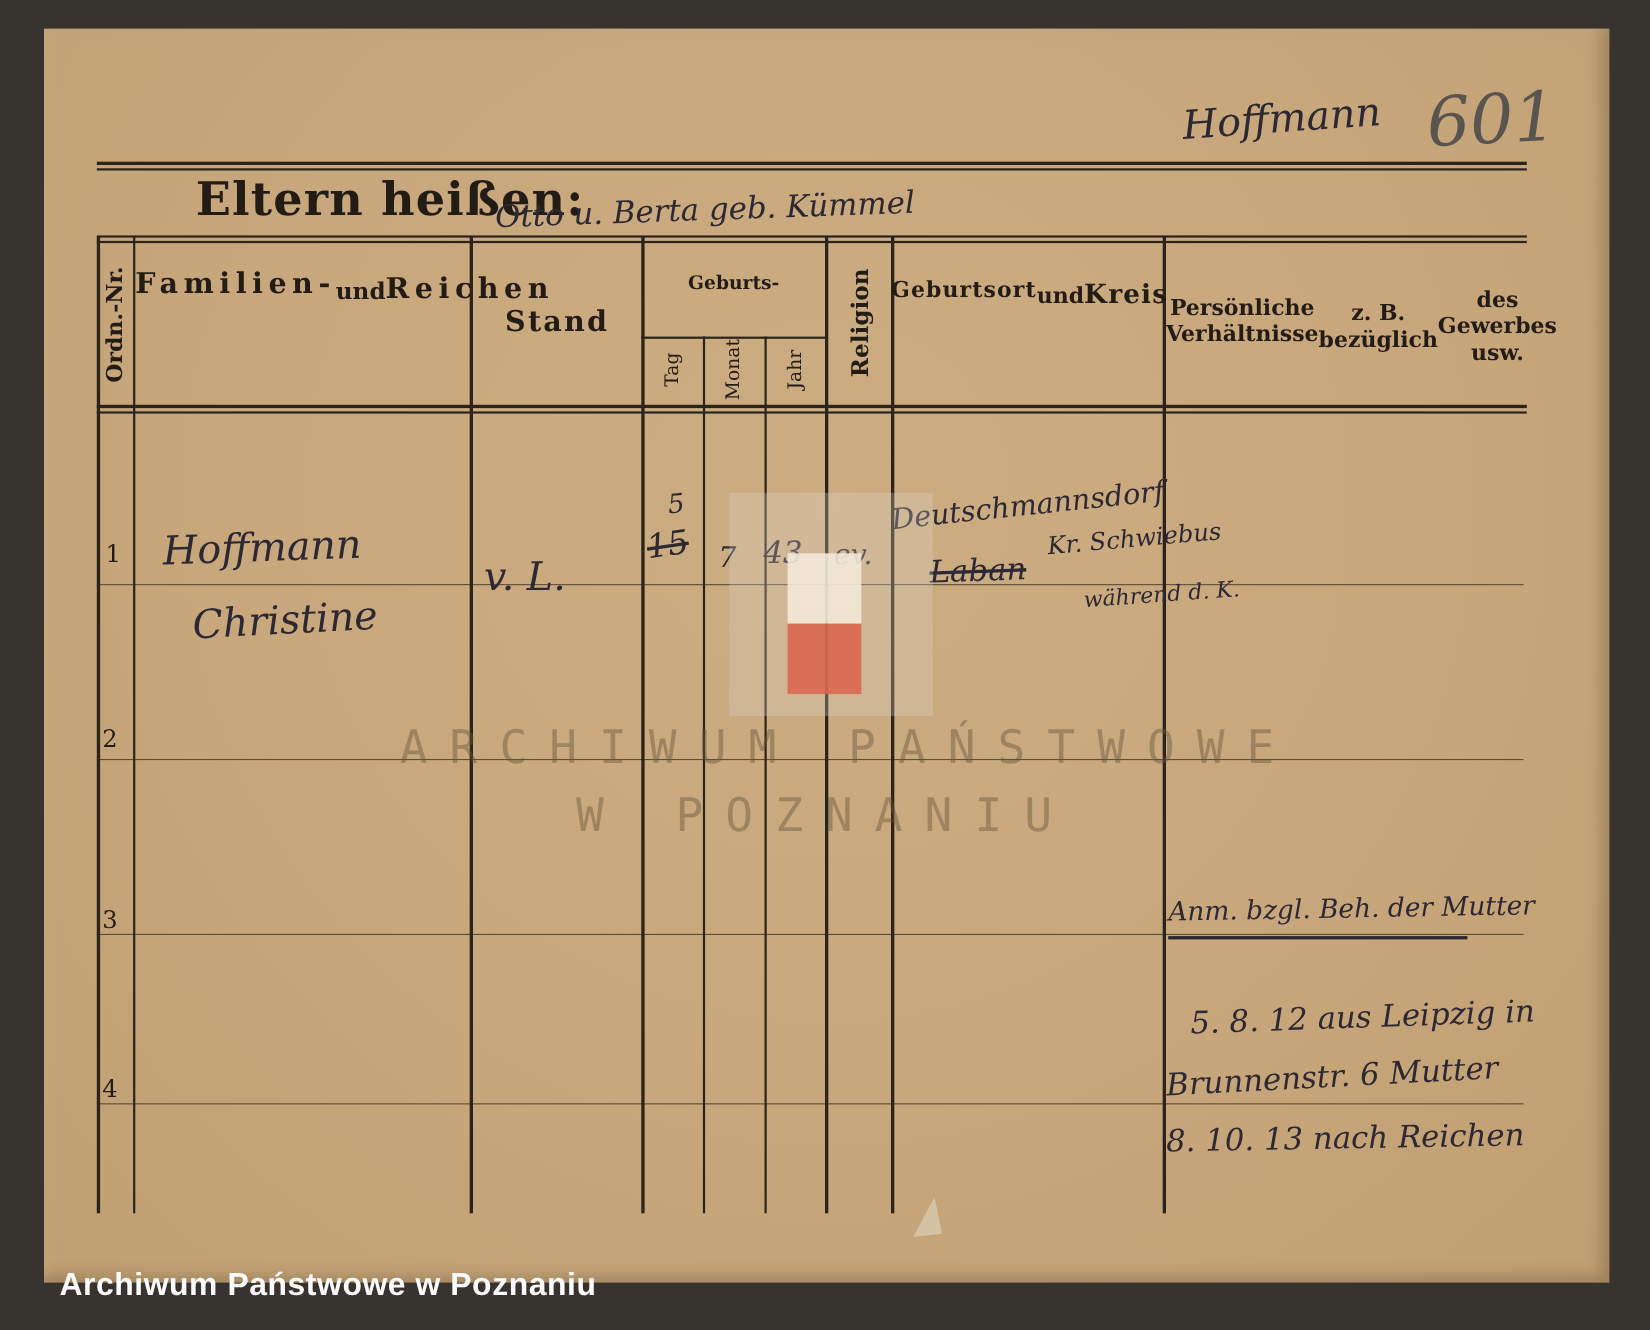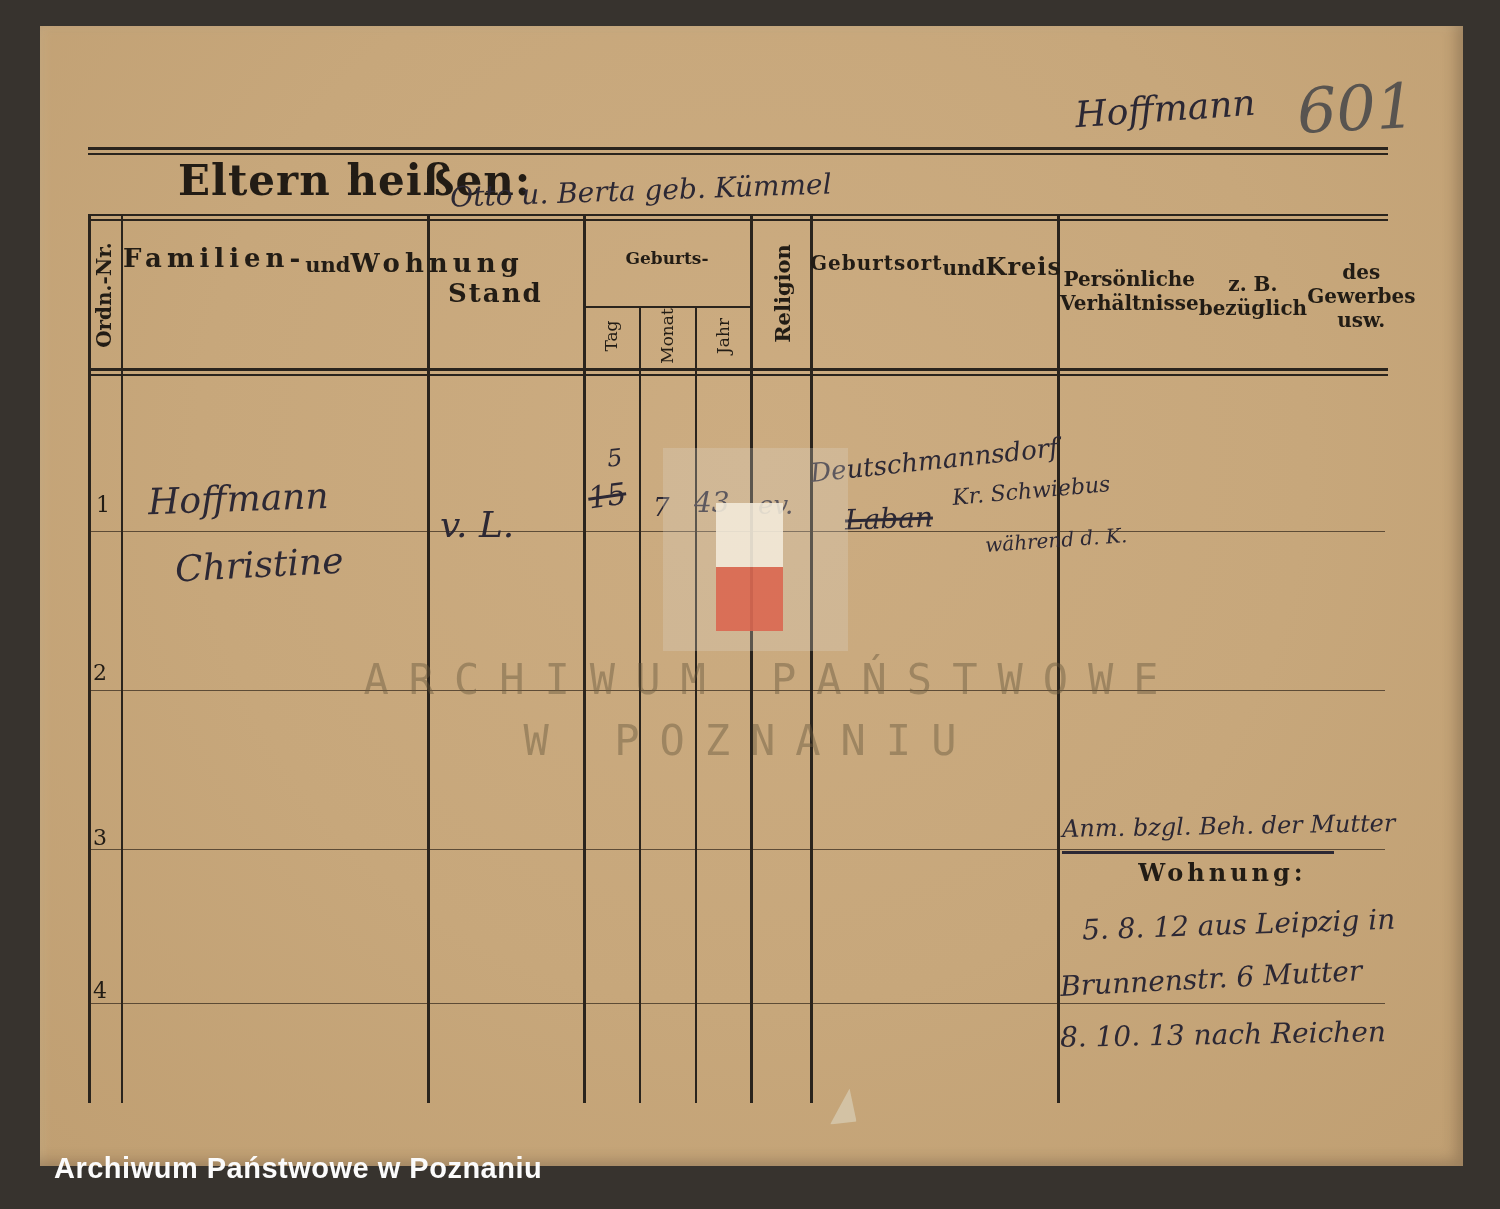"Wohnung" span.print { text: Wohnung -> Reichen }
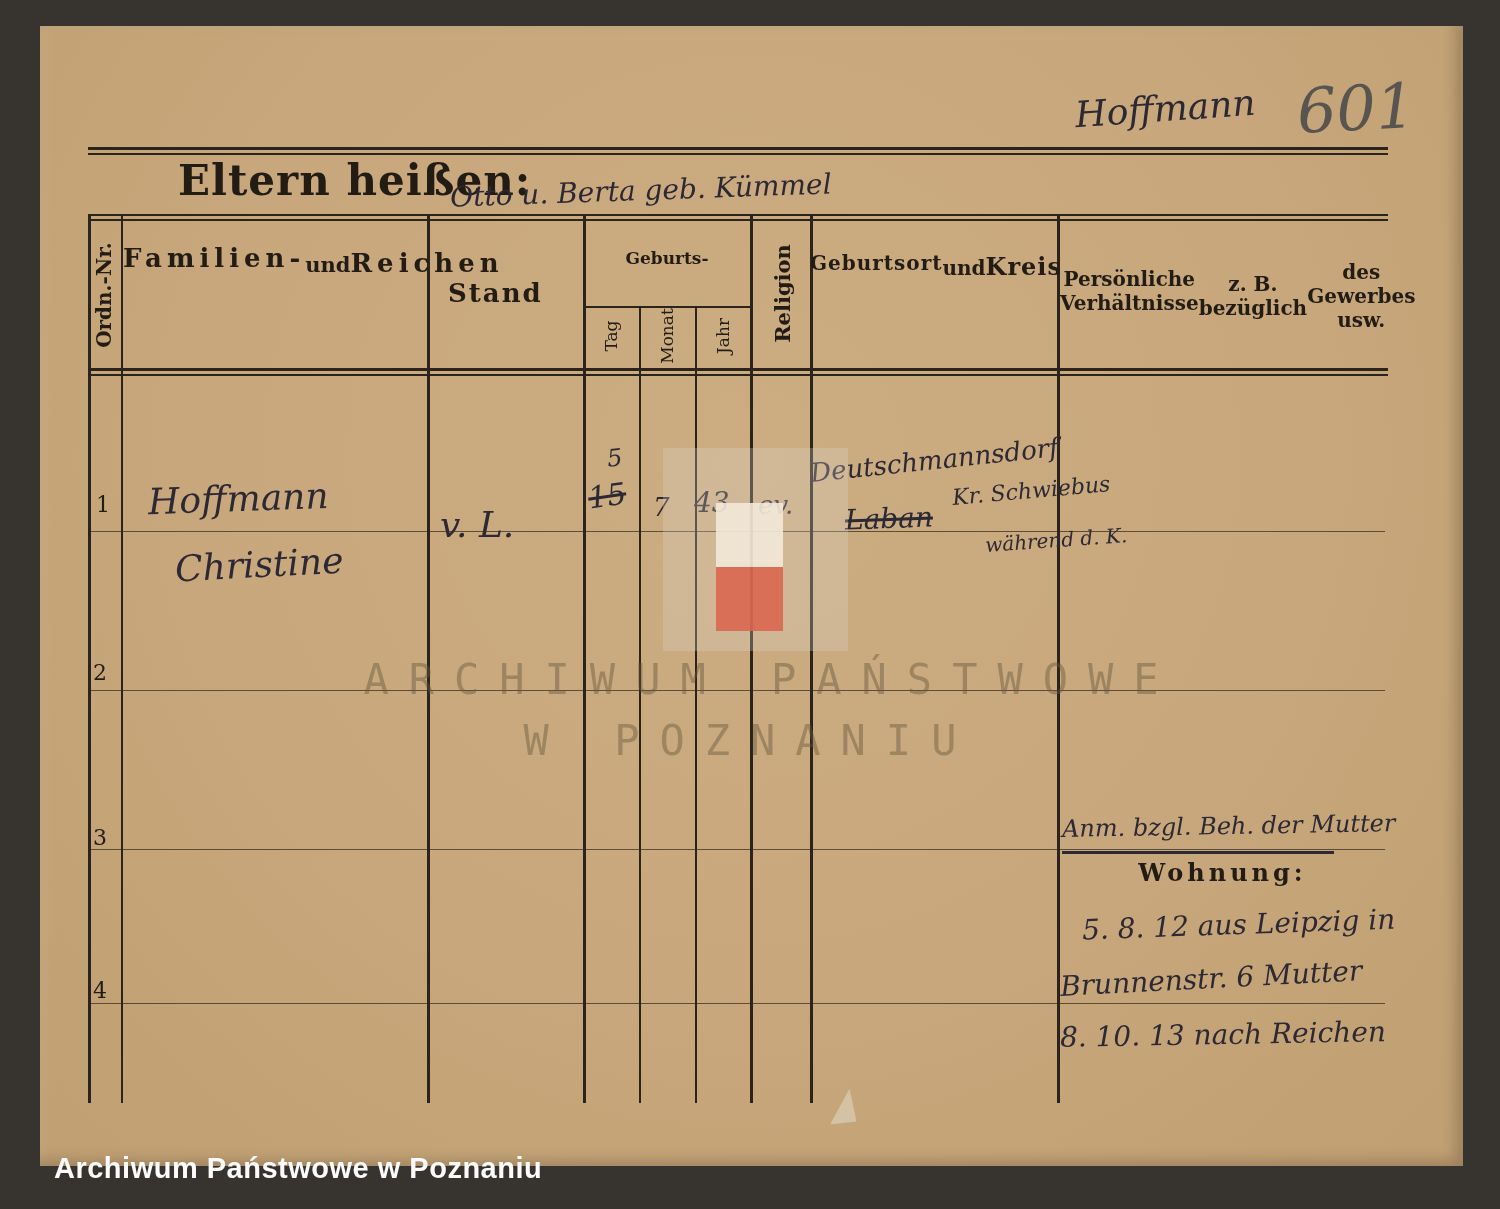"Stand" div.abs { left: 408px -> 390px; text-align: none -> center }
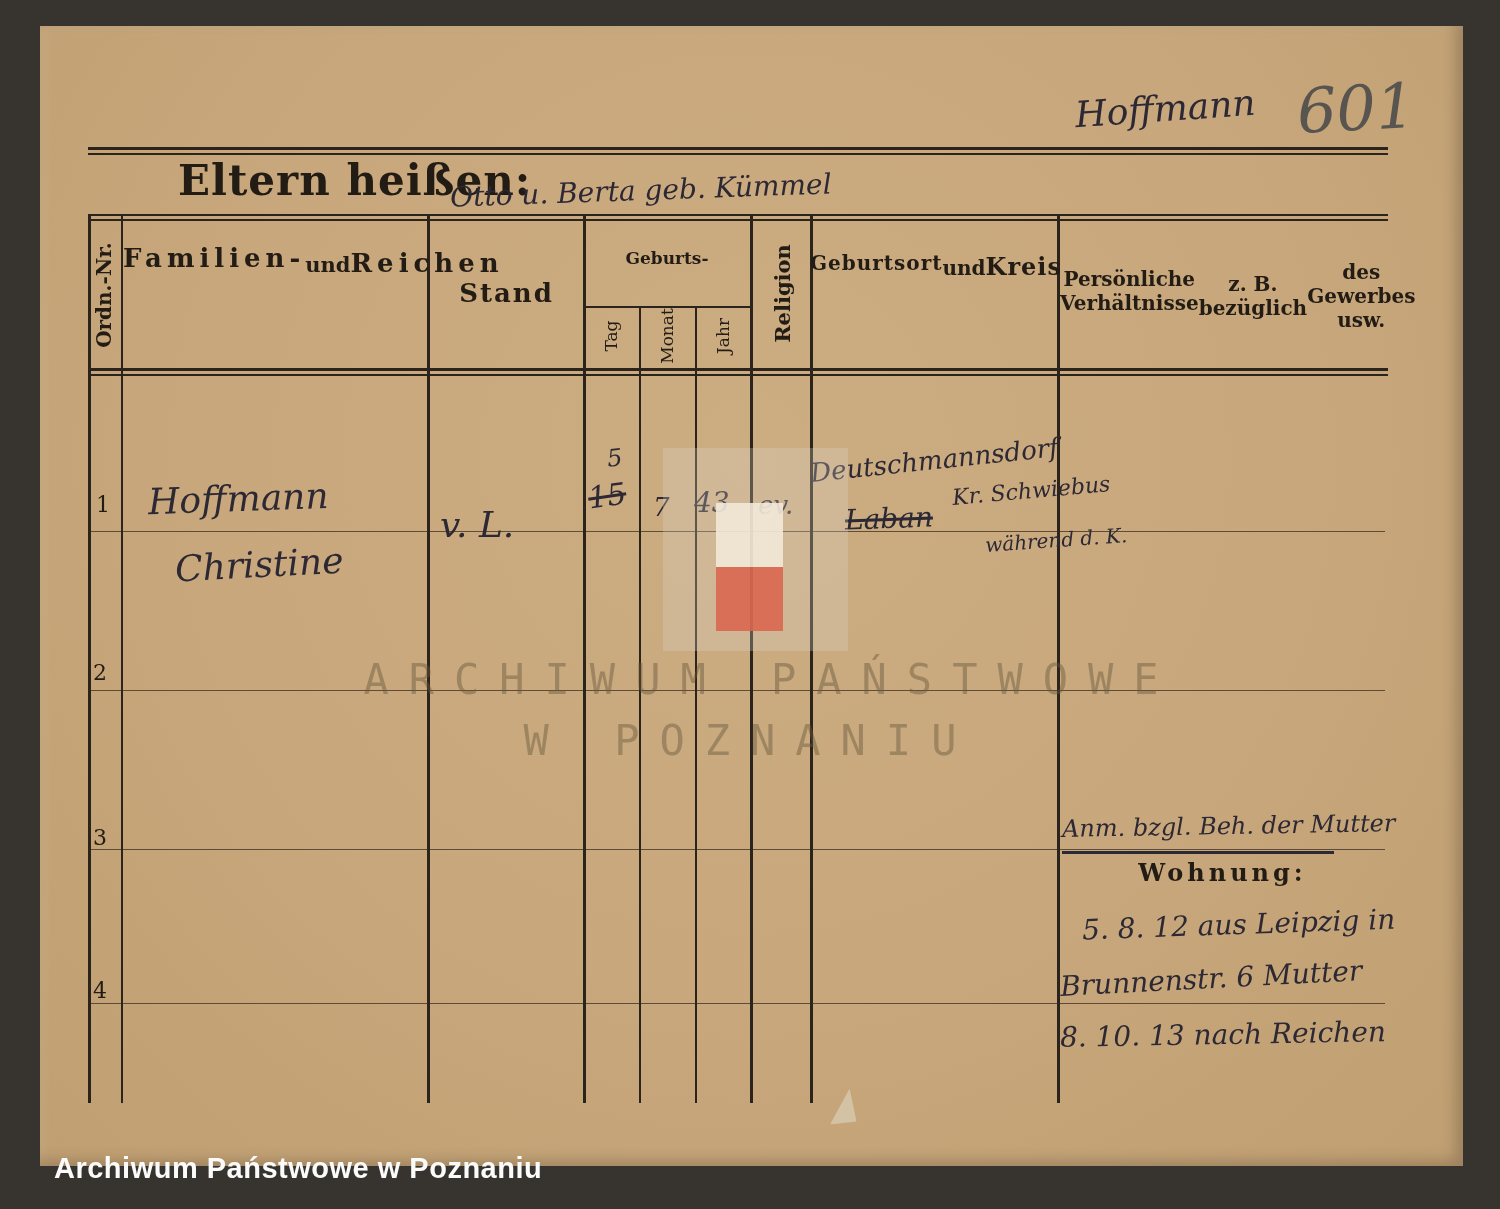"Wohnung:" div.abs { html: <div>Wohnung:</div> -> none }
